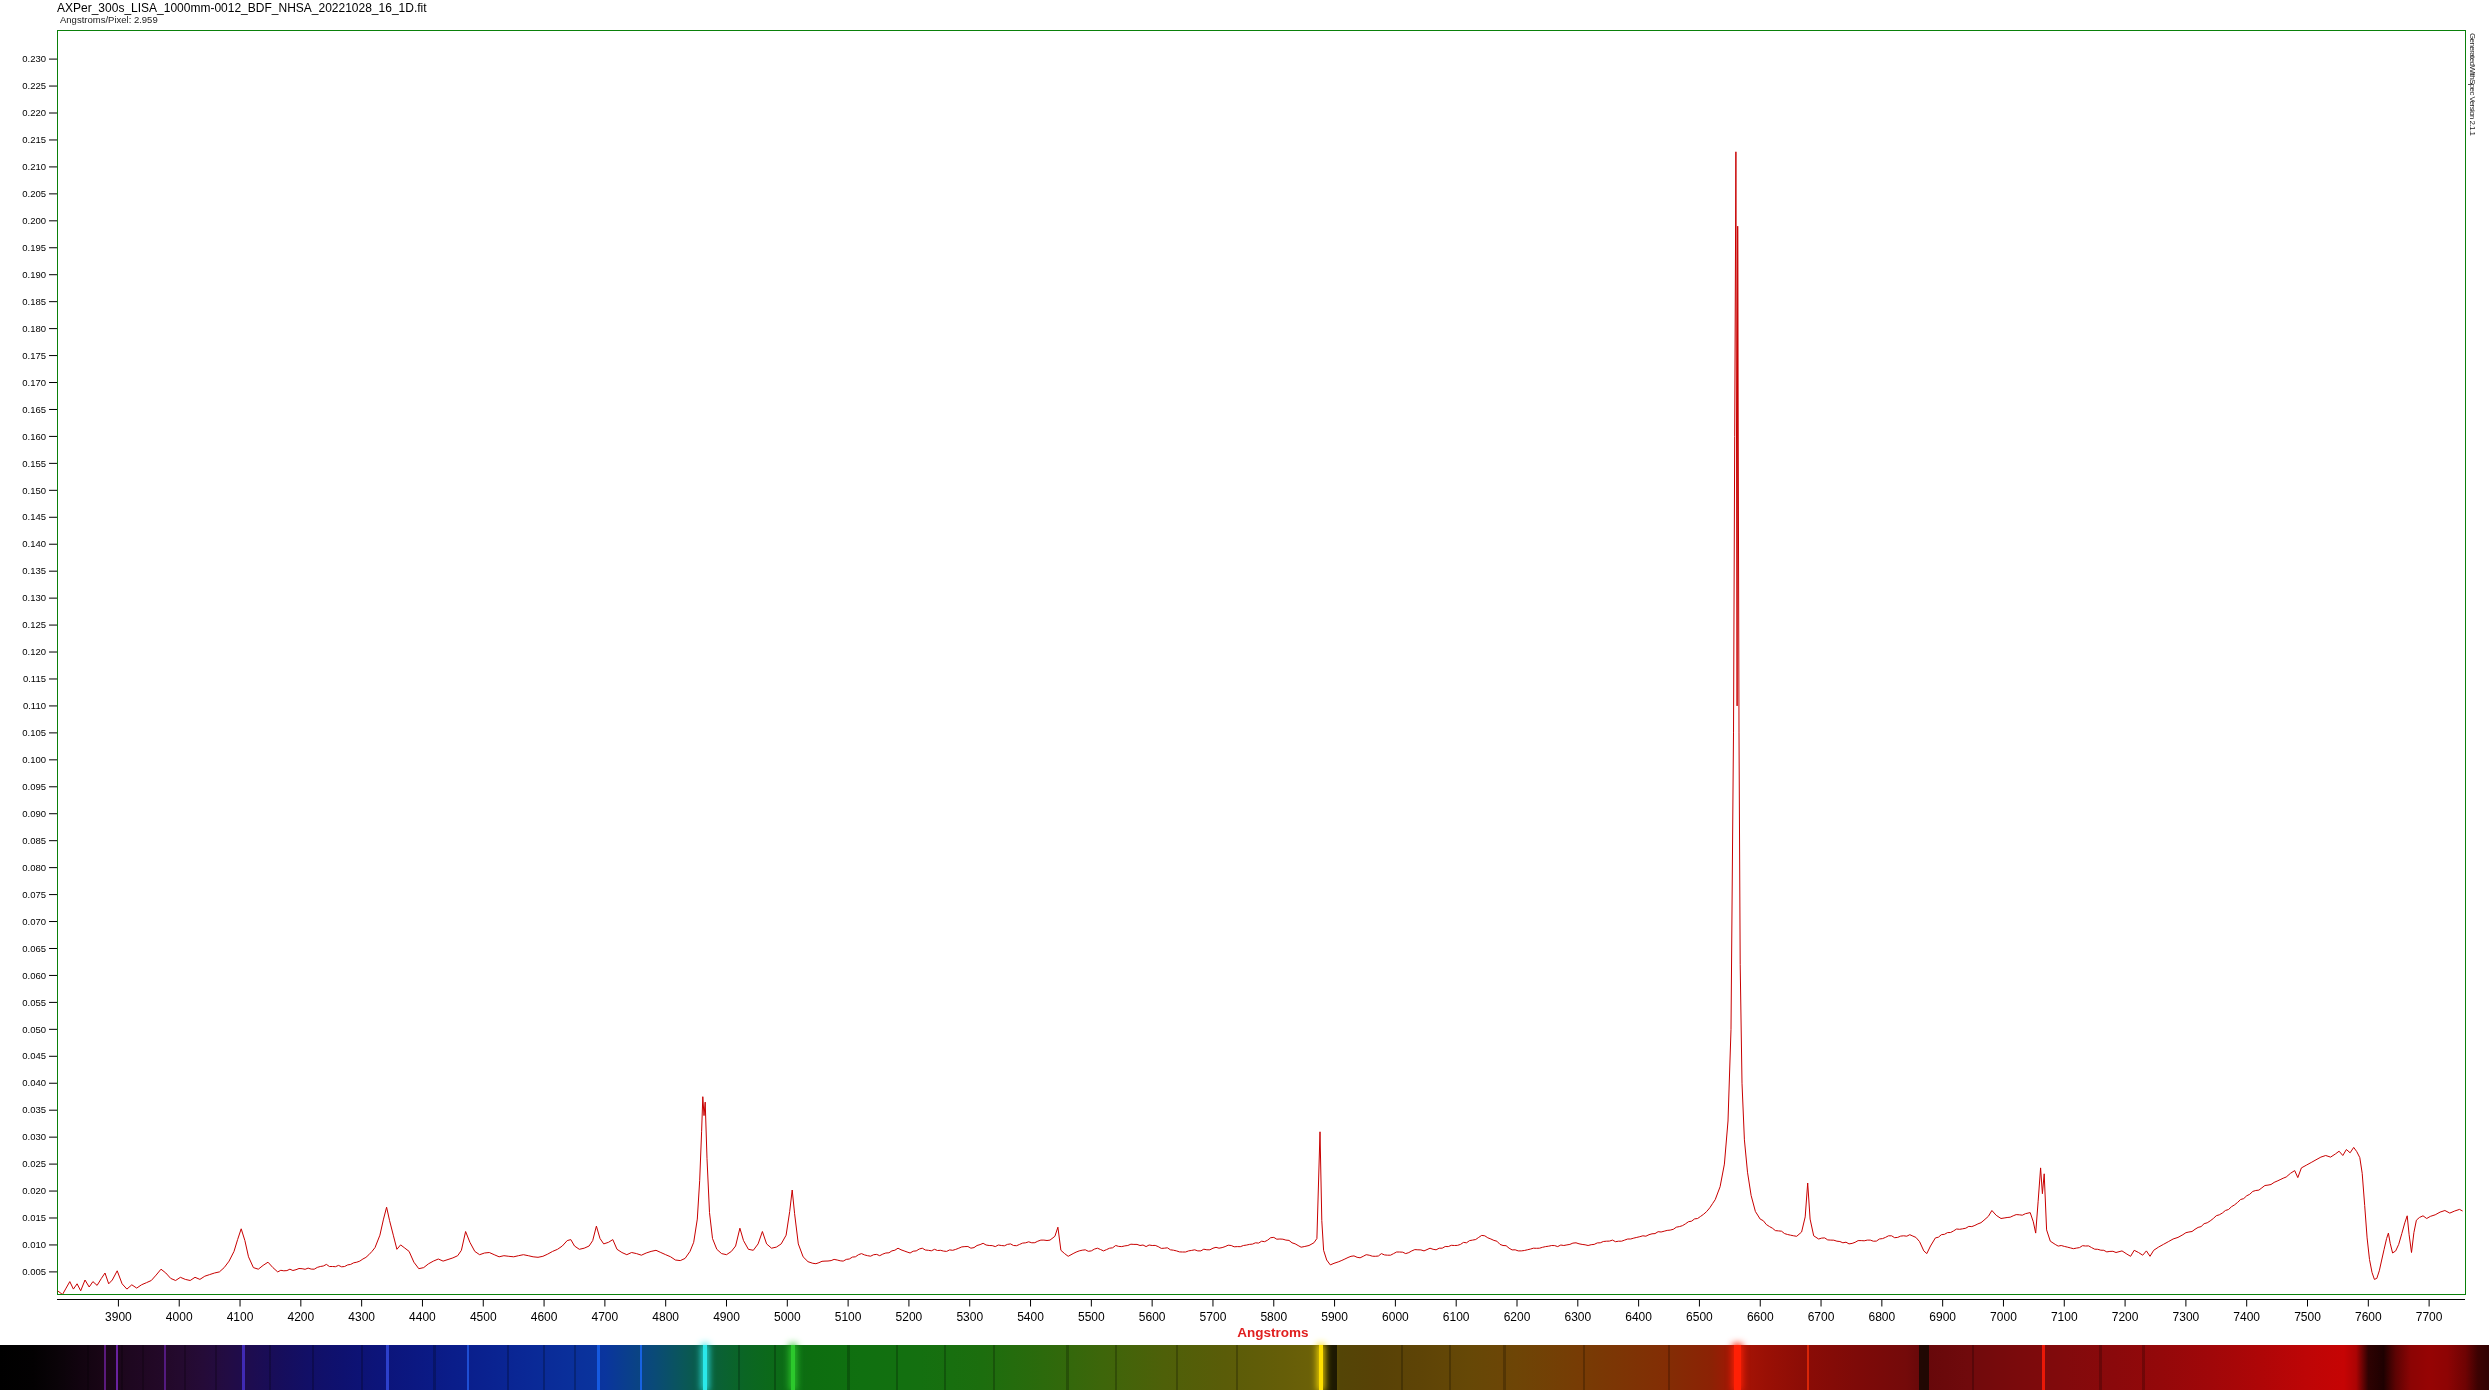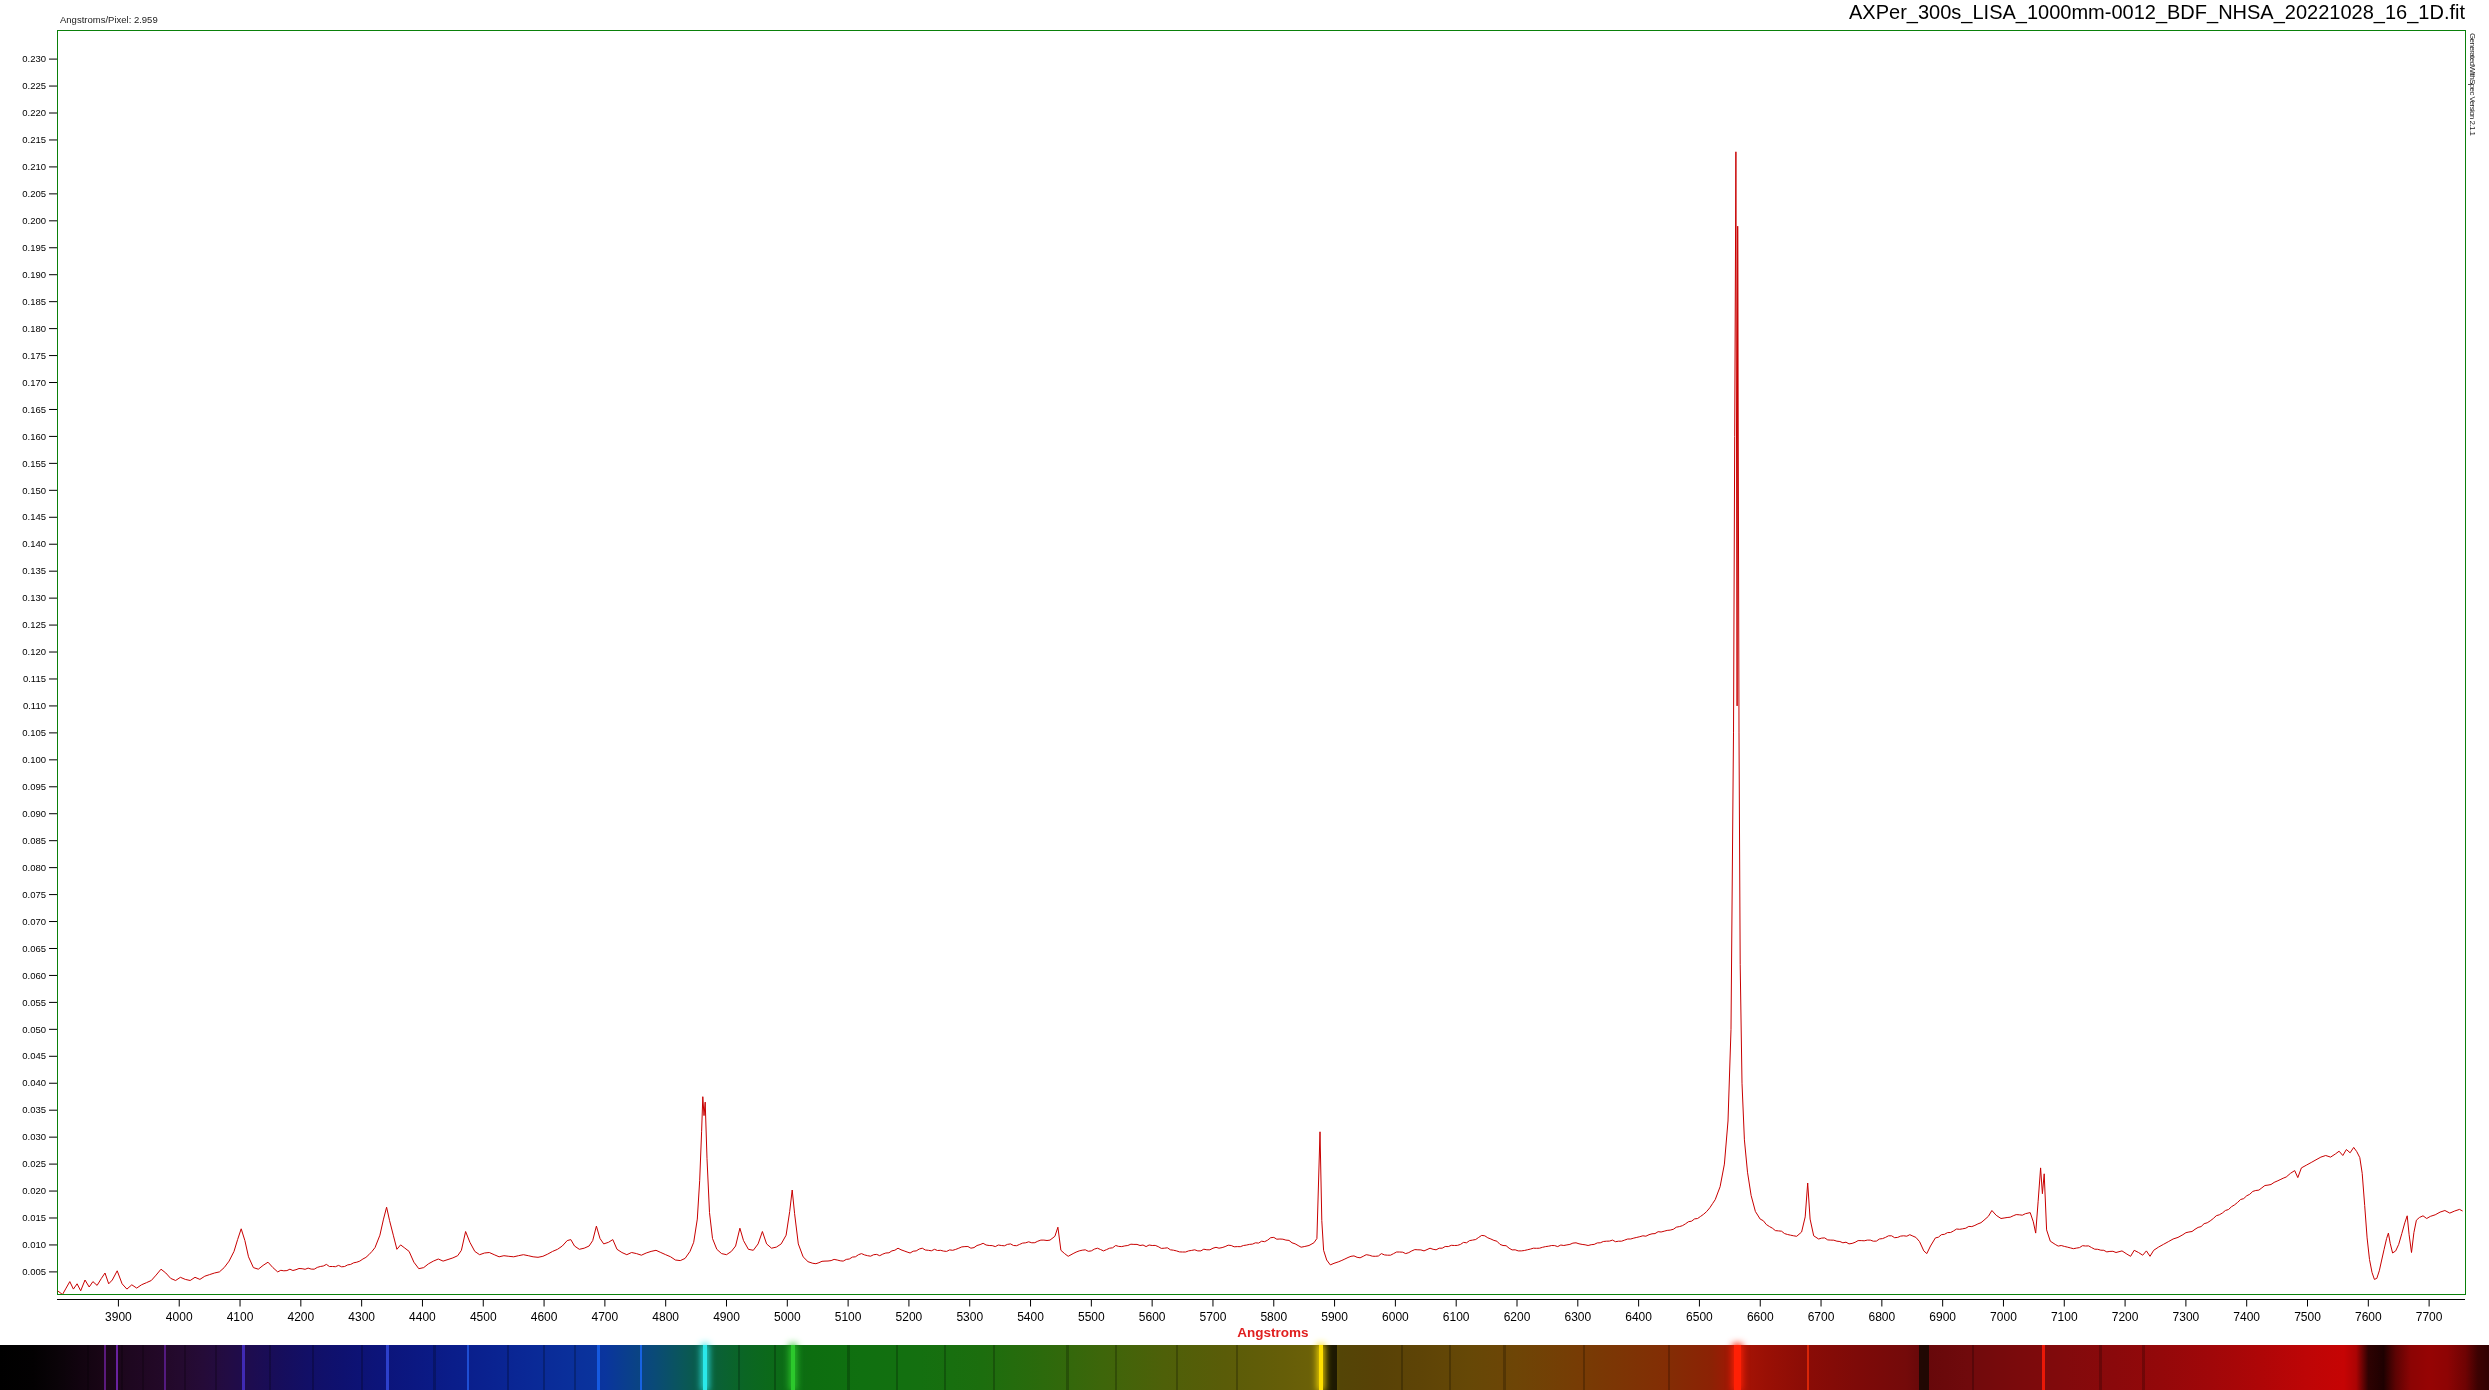"AXPer_300s_LISA_1000mm-0012_BDF_NHSA_202" #title { font-size: 20px -> 12px; text-align: right -> left }
